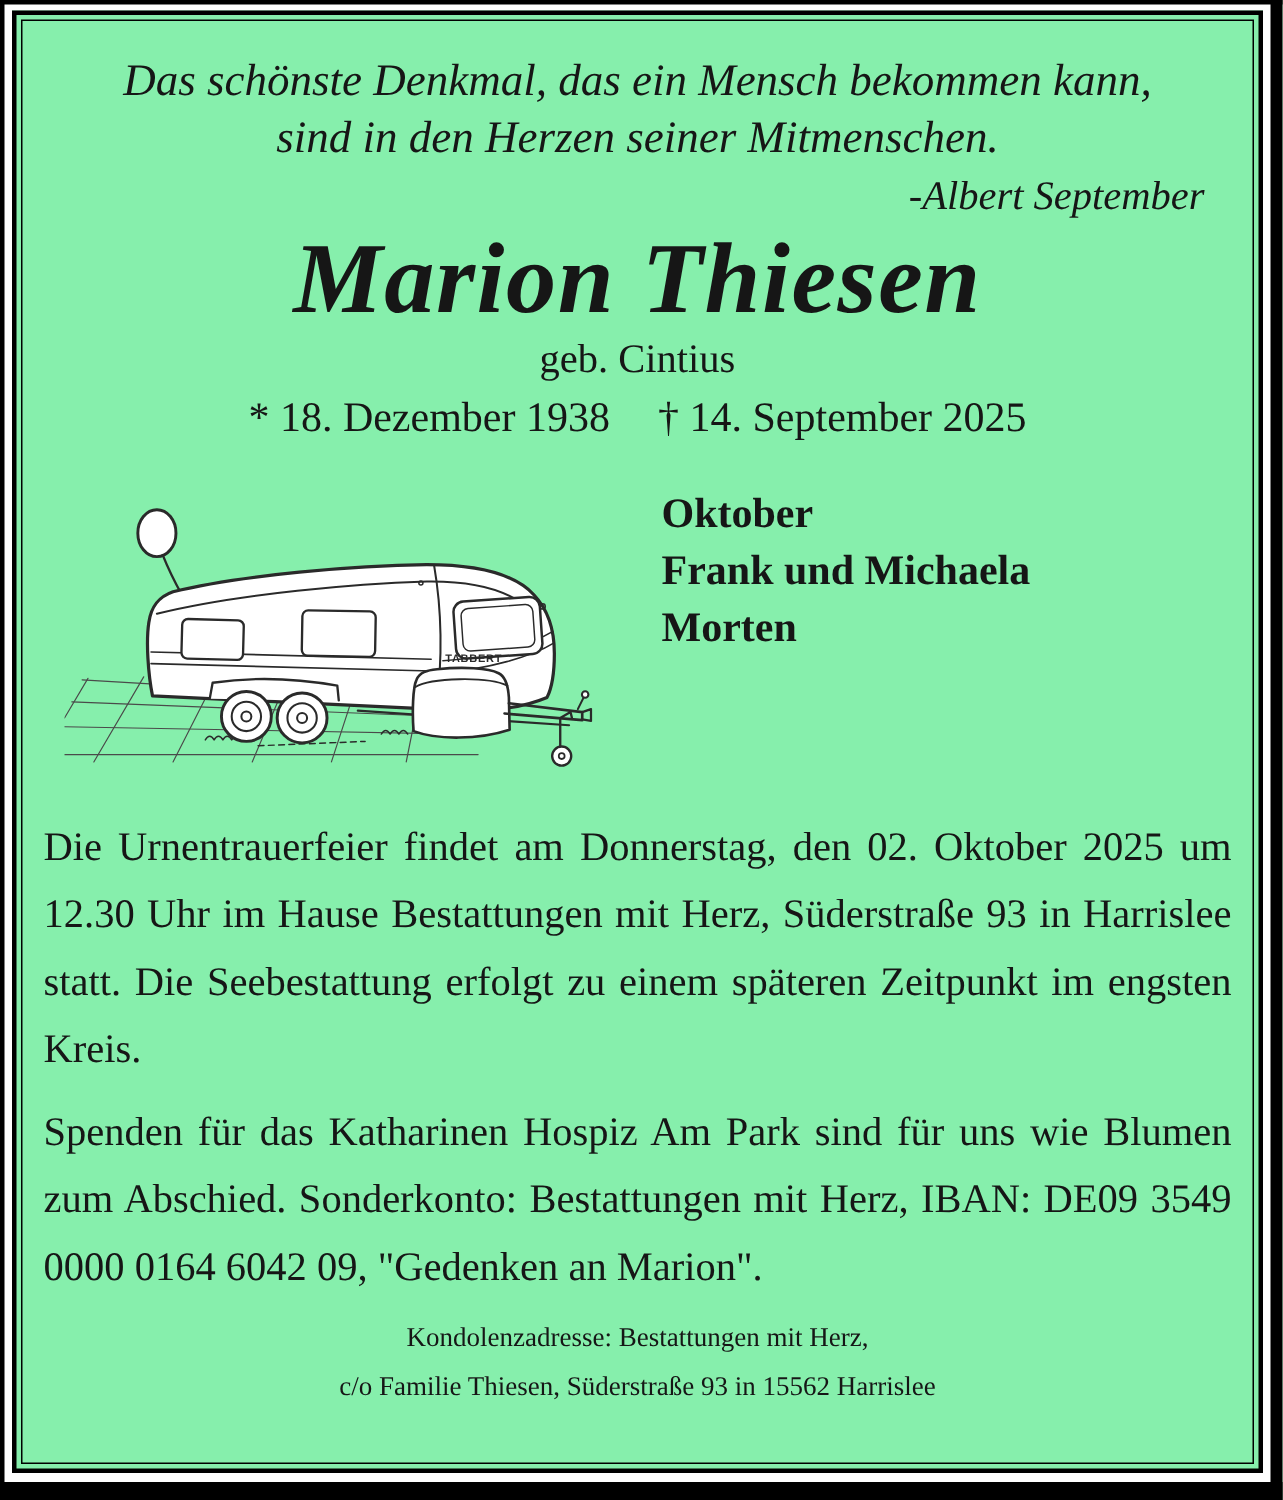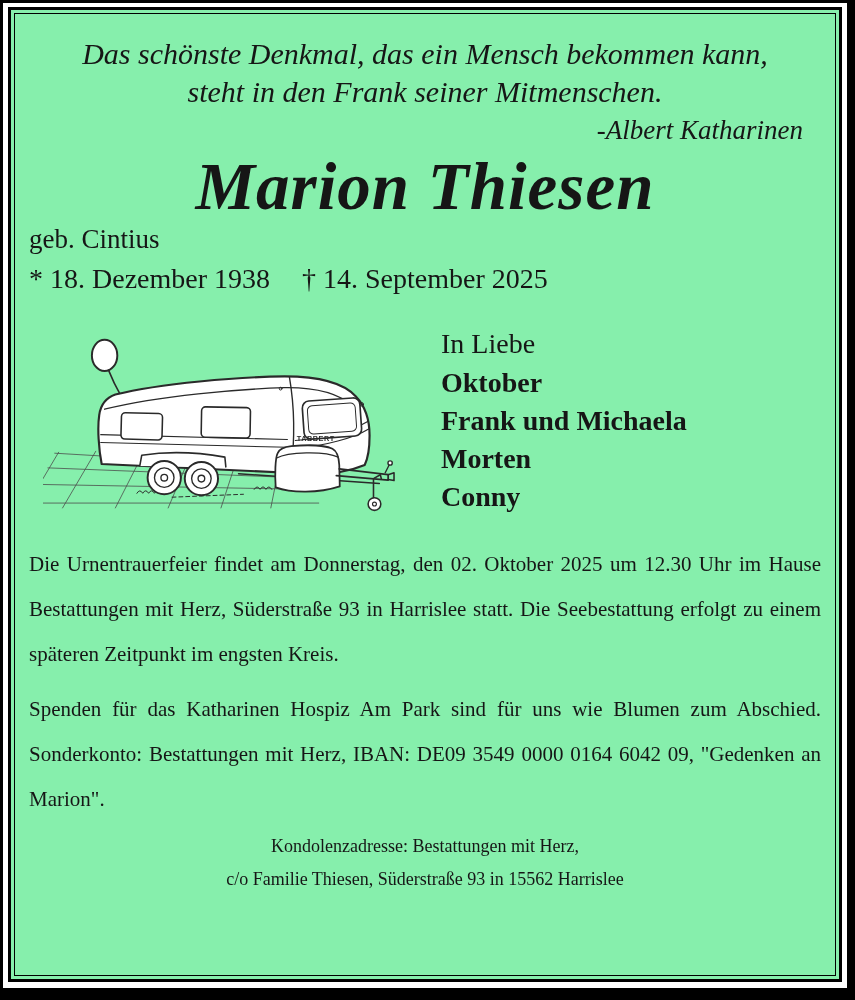"steht in den Frank seiner" div { text: steht in den Frank -> sind in den Herzen }
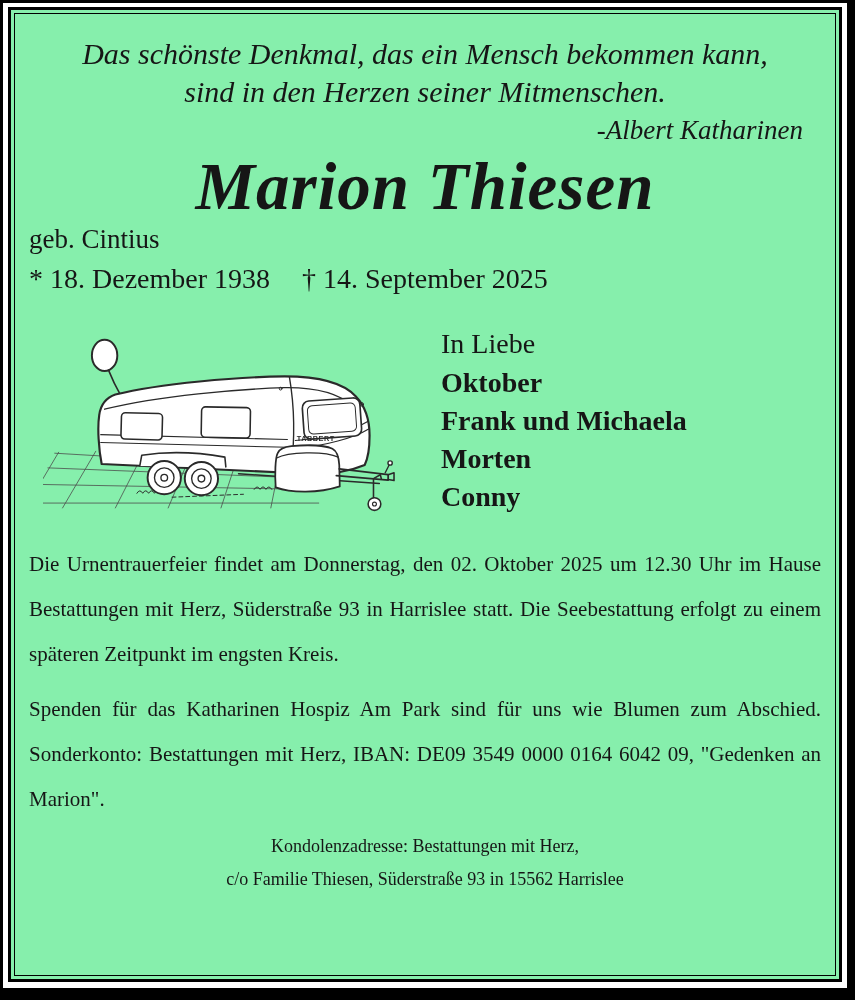"-Albert Katharinen" div.attribution { text: Katharinen -> September }
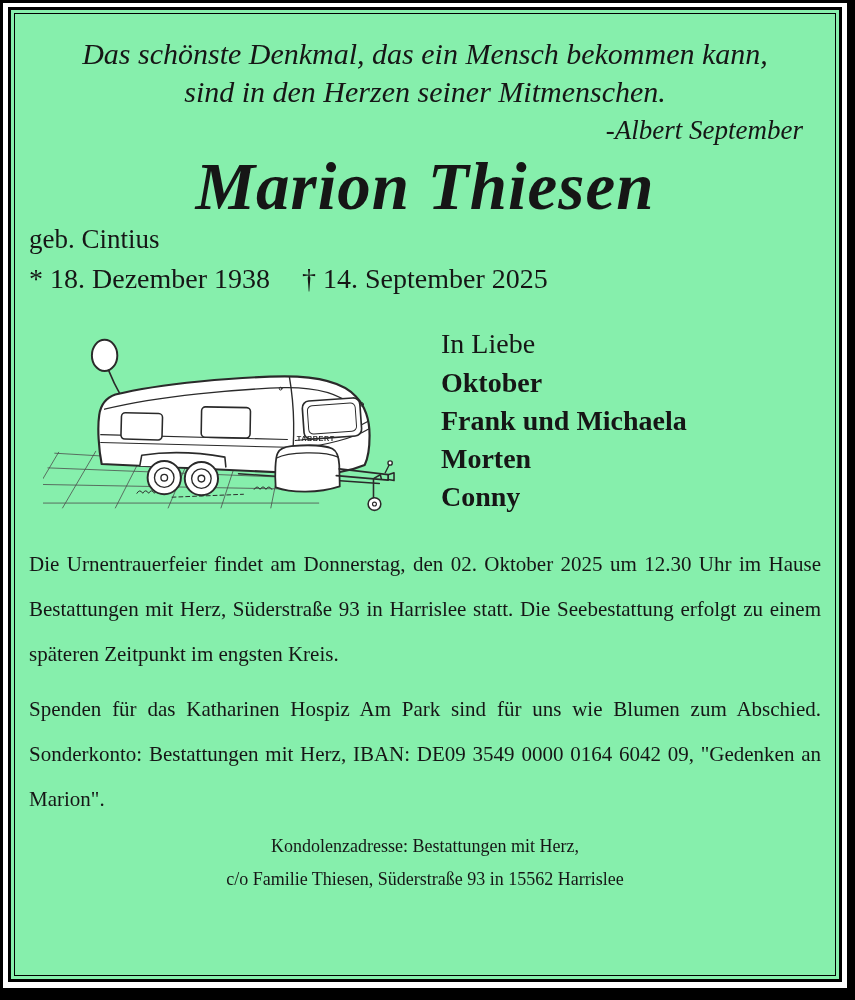"geb. Cintius" .maiden { text-align: none -> center }
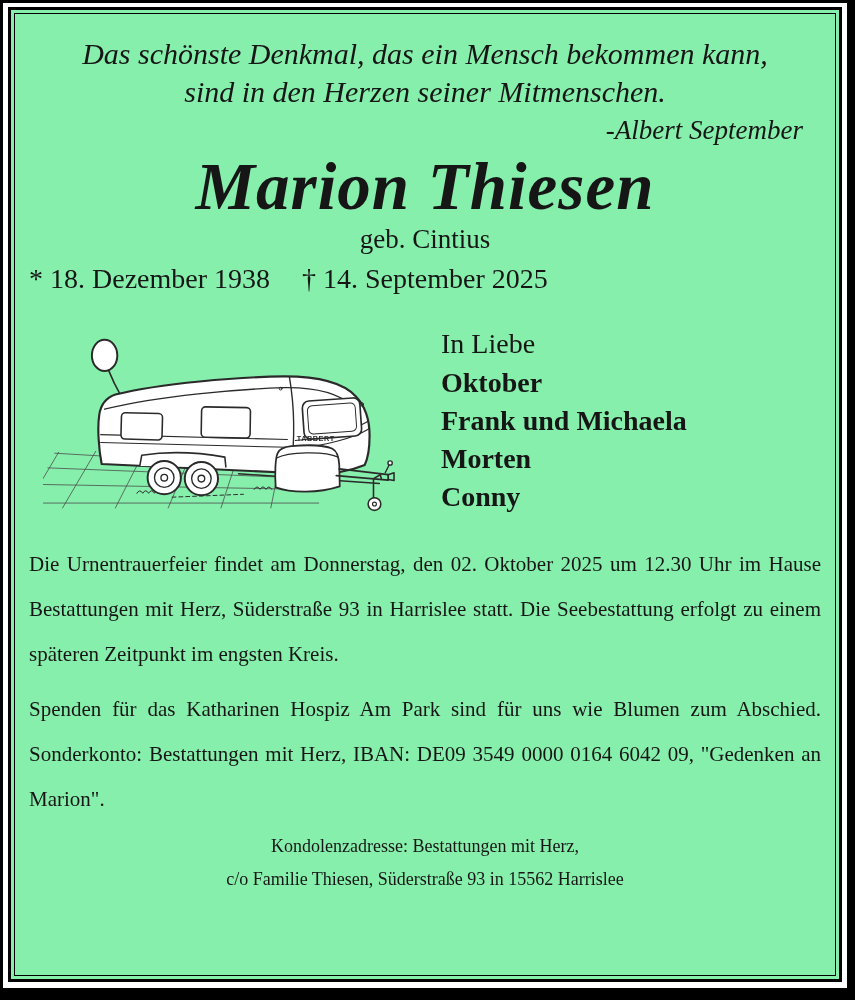"* 18. Dezember 1938 †" .dates { text-align: left -> center }
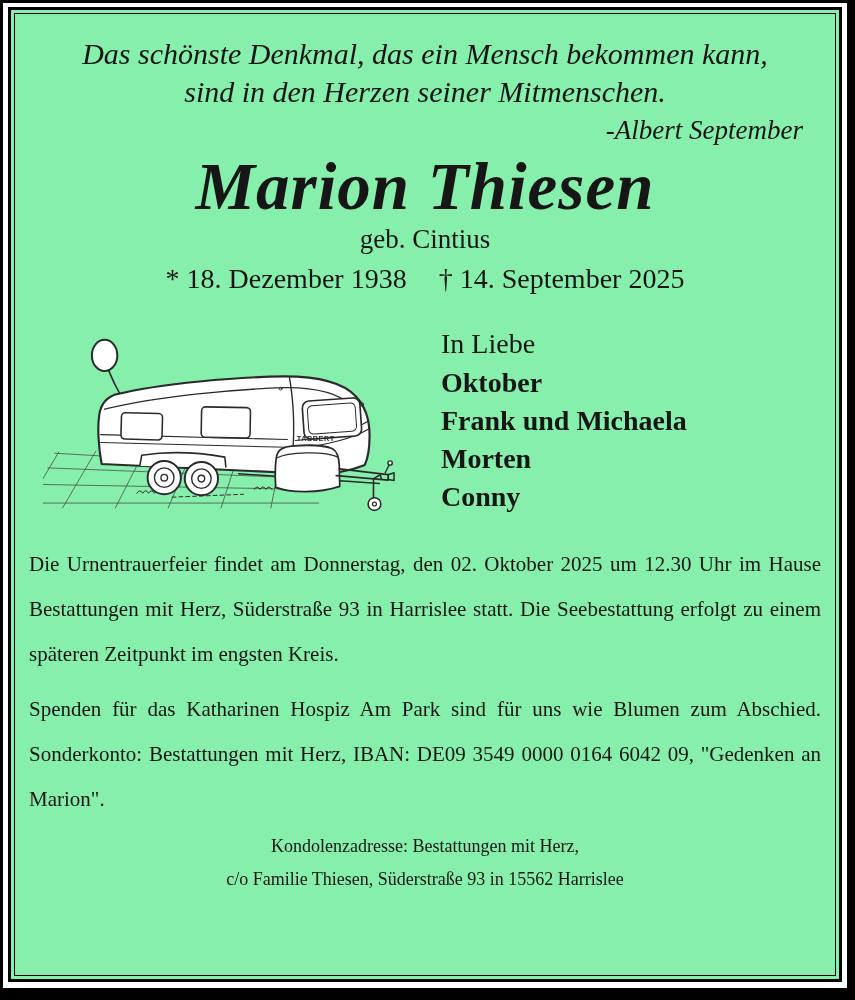"In Liebe" div.intro { html: <div>In Liebe</div> -> none }
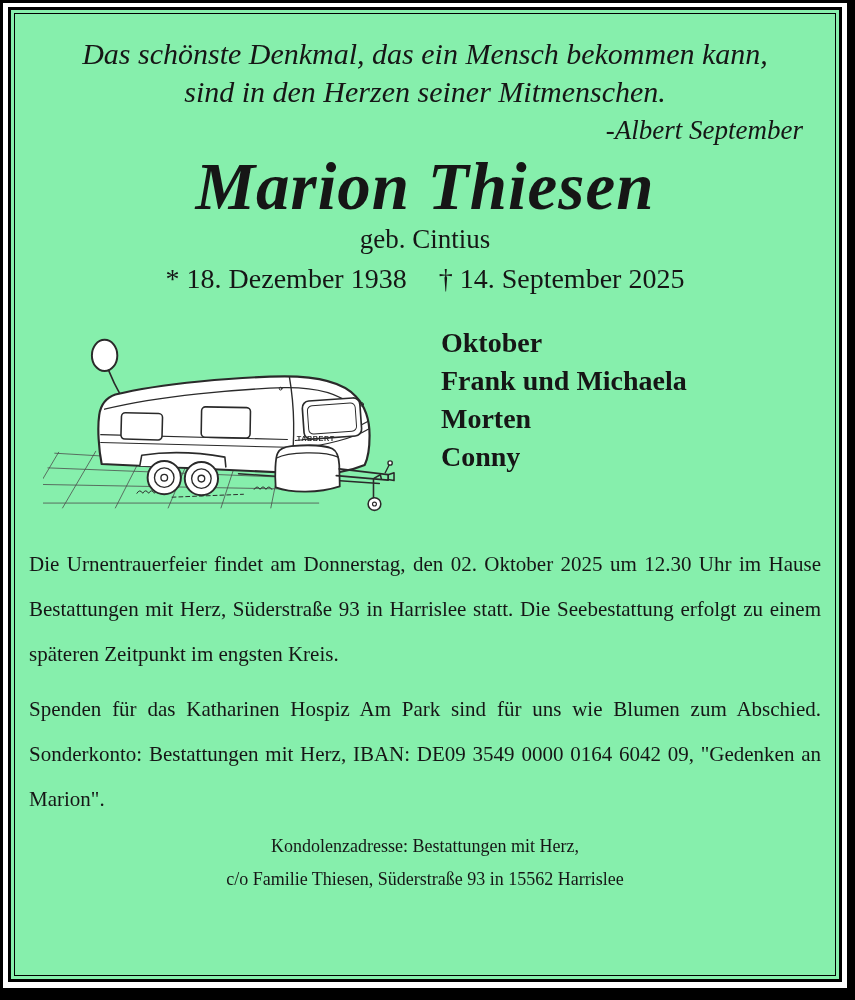"Conny" div.mourner { html: <div>Conny</div> -> none }
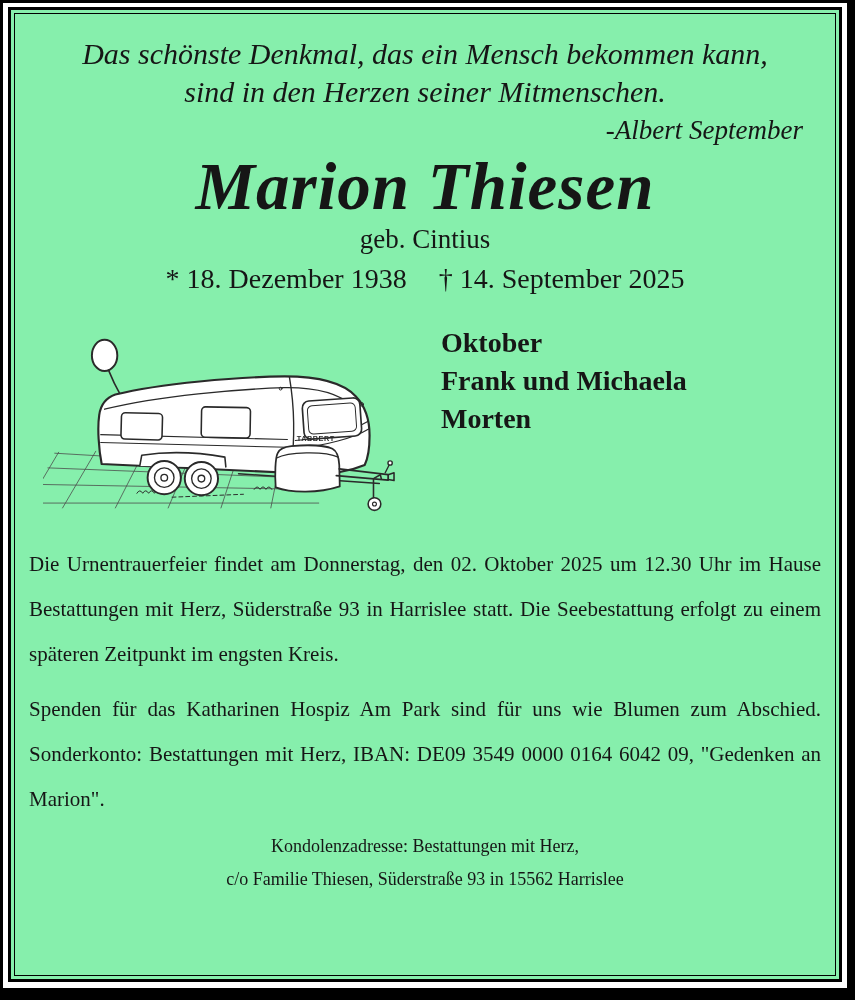"Die Urnentrauerfeier findet am" .para { font-size: 21px -> 27px }
